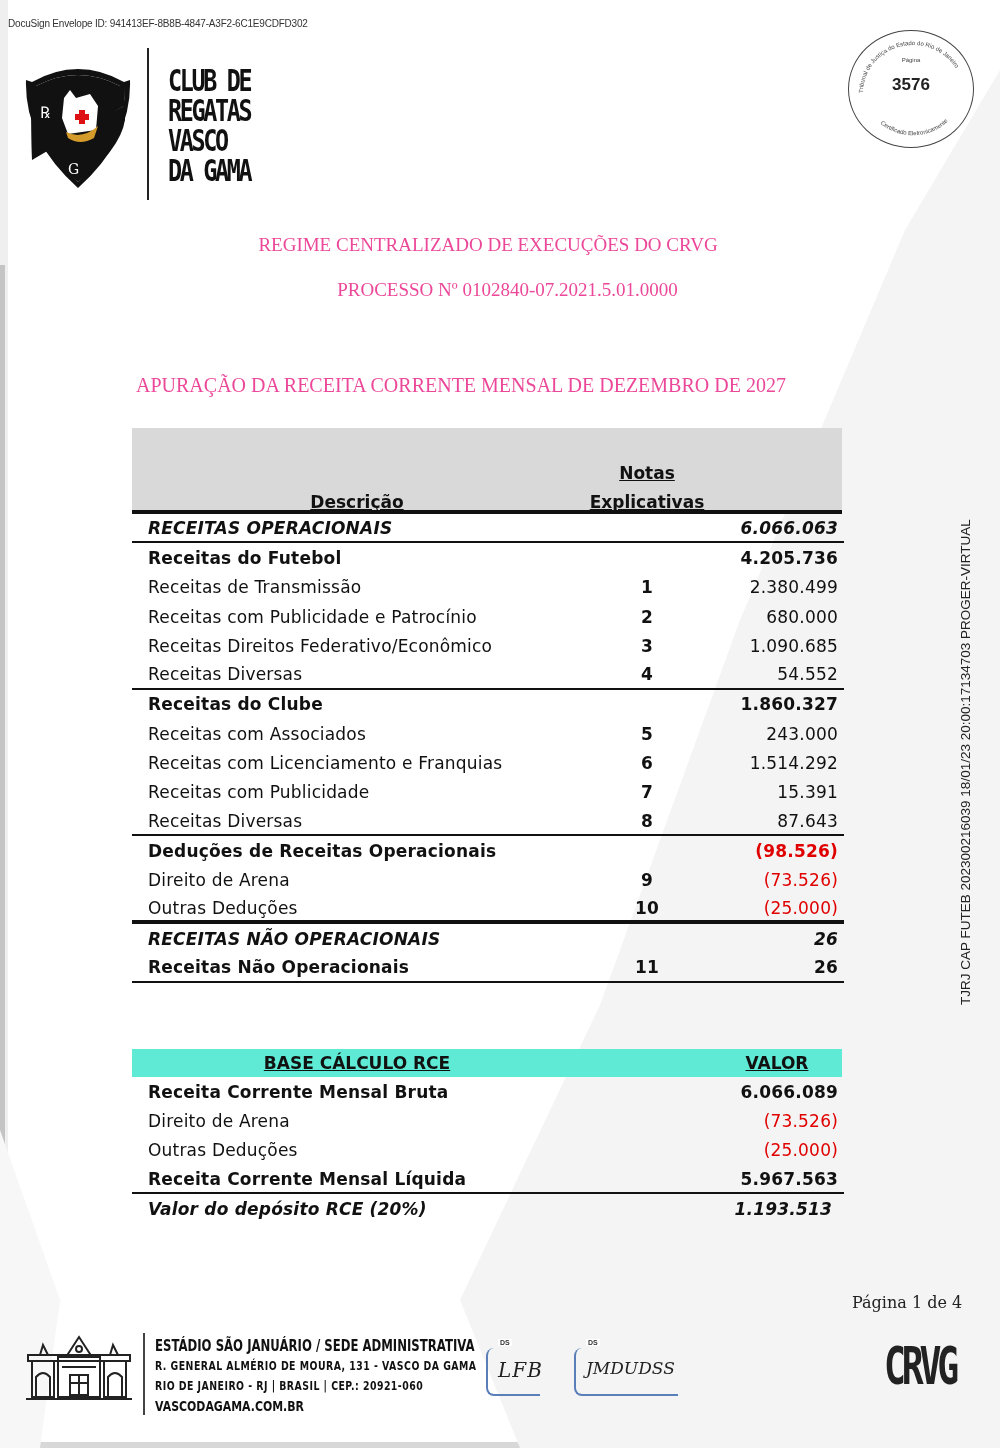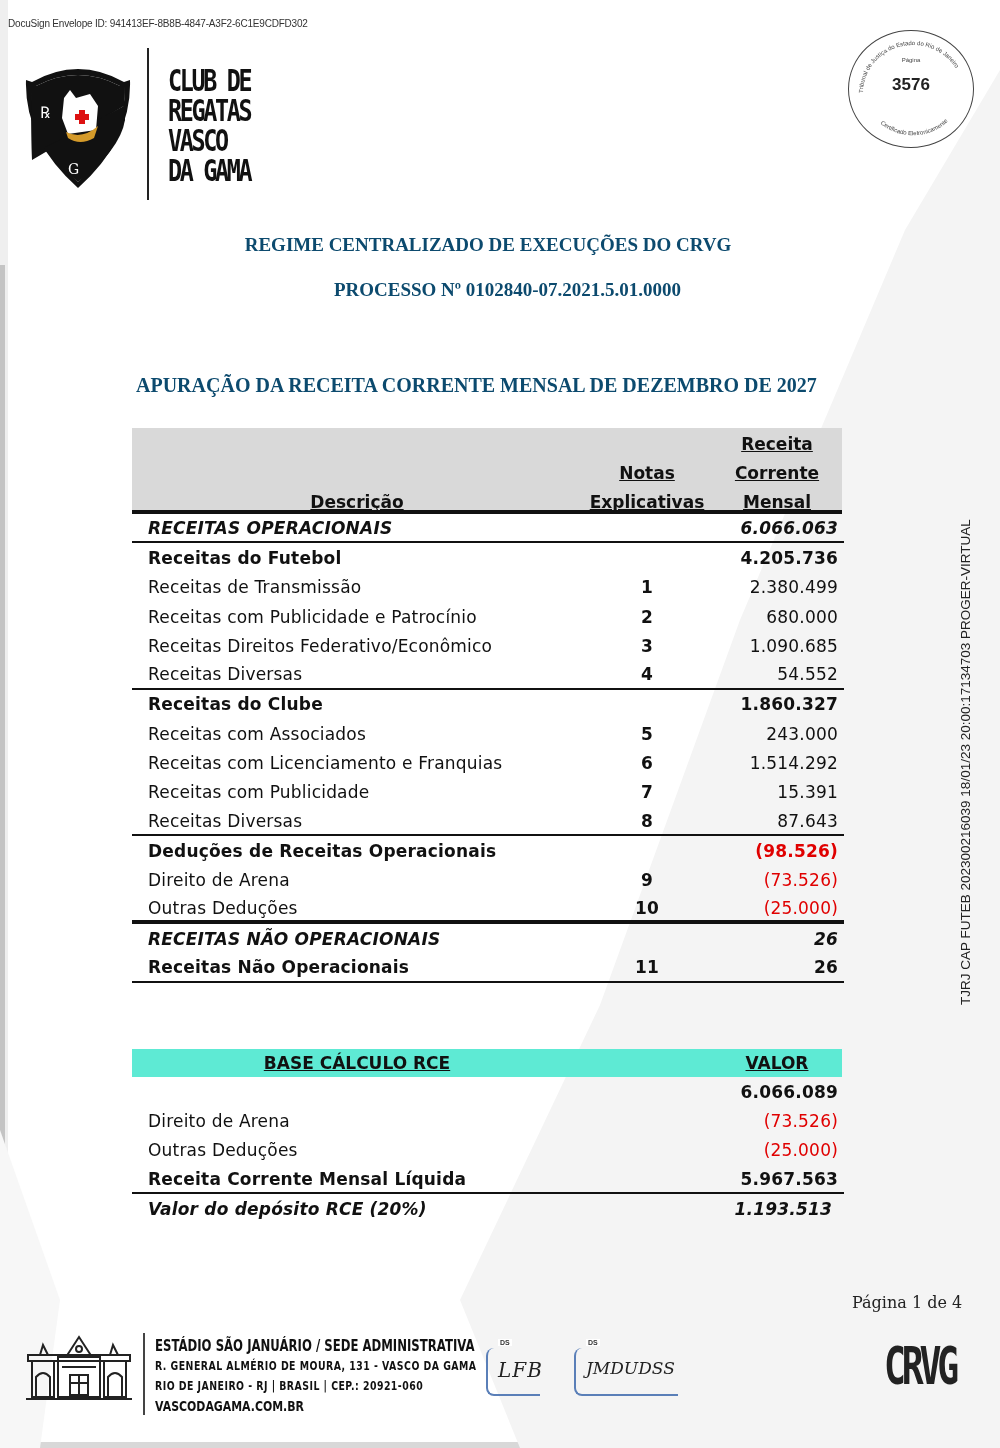"REGIME CENTRALIZADO DE EXECUÇÕES DO" .title { color: #0c4a6e -> #ec4899; font-weight: bold -> normal }
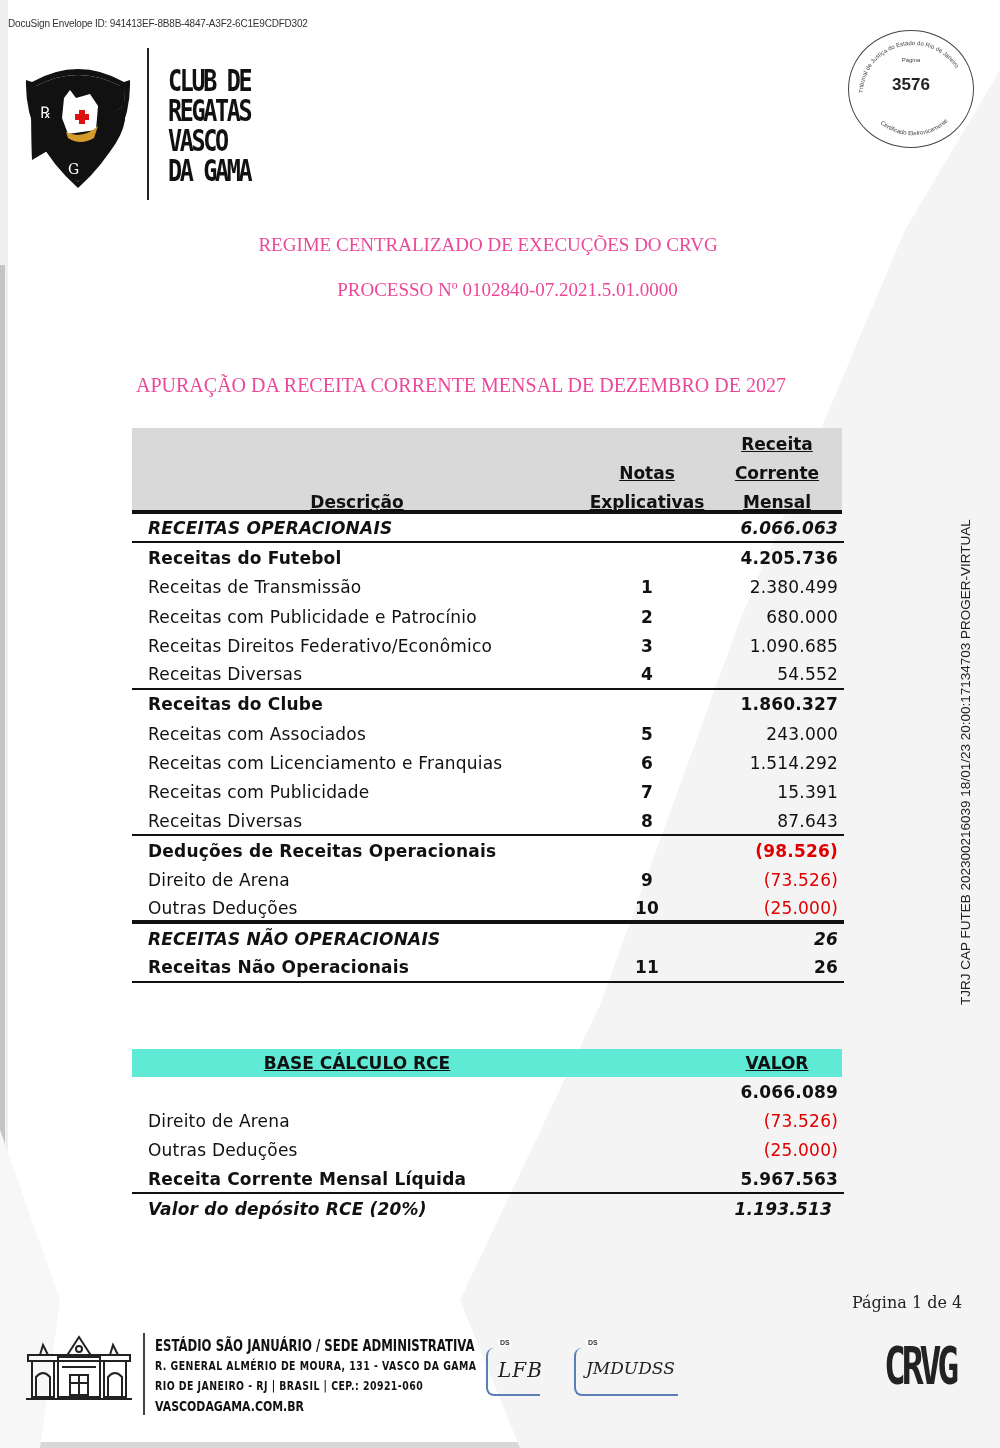"Receita" div.th { html: <div> <div>Receita</div> <div>Corrente</div> <div>Mensal</div> </div> -> none }
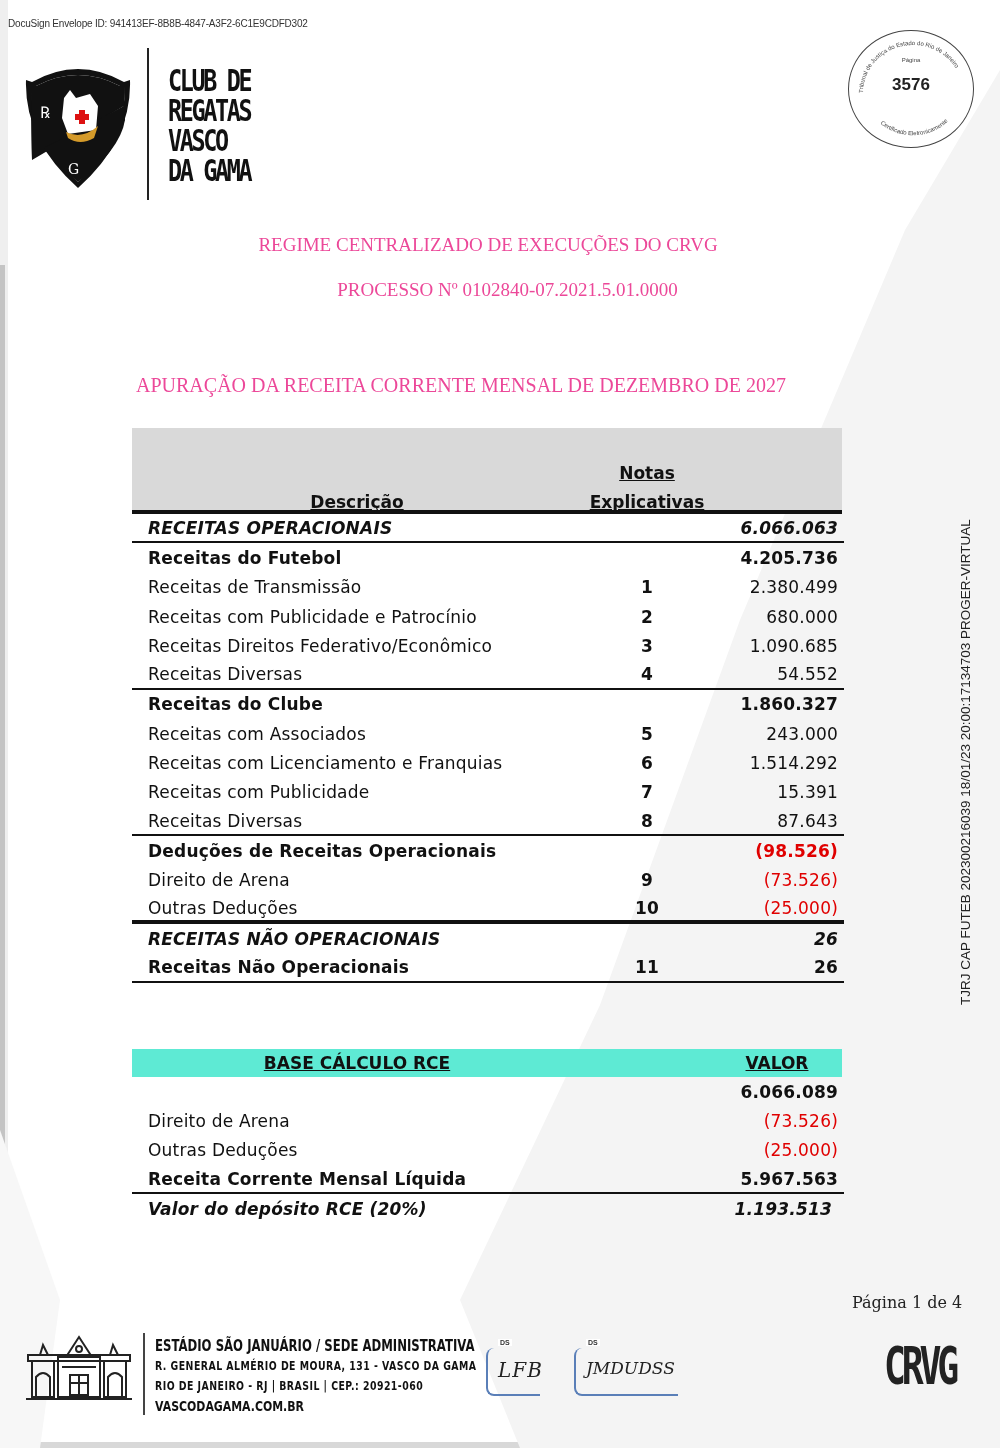"Receita Corrente Mensal Bruta" span.desc { html: none -> <span>Receita Corrente Mensal Bruta</span> }
